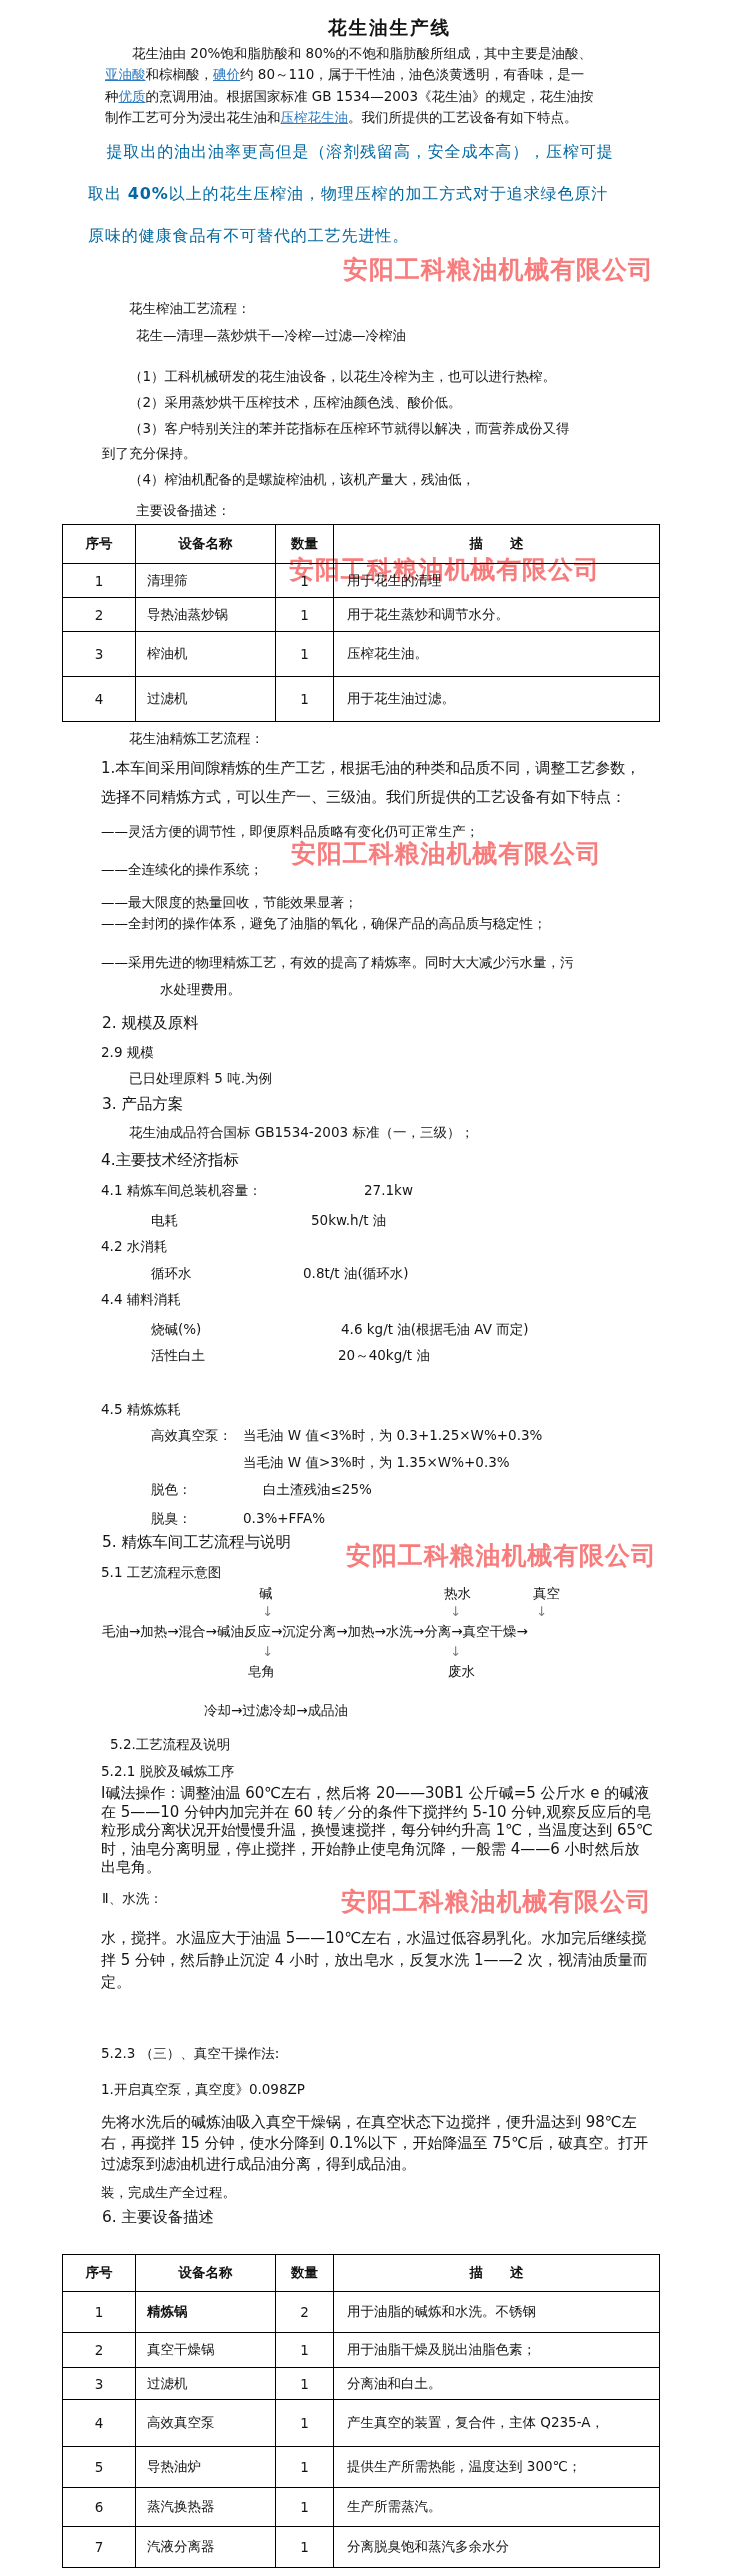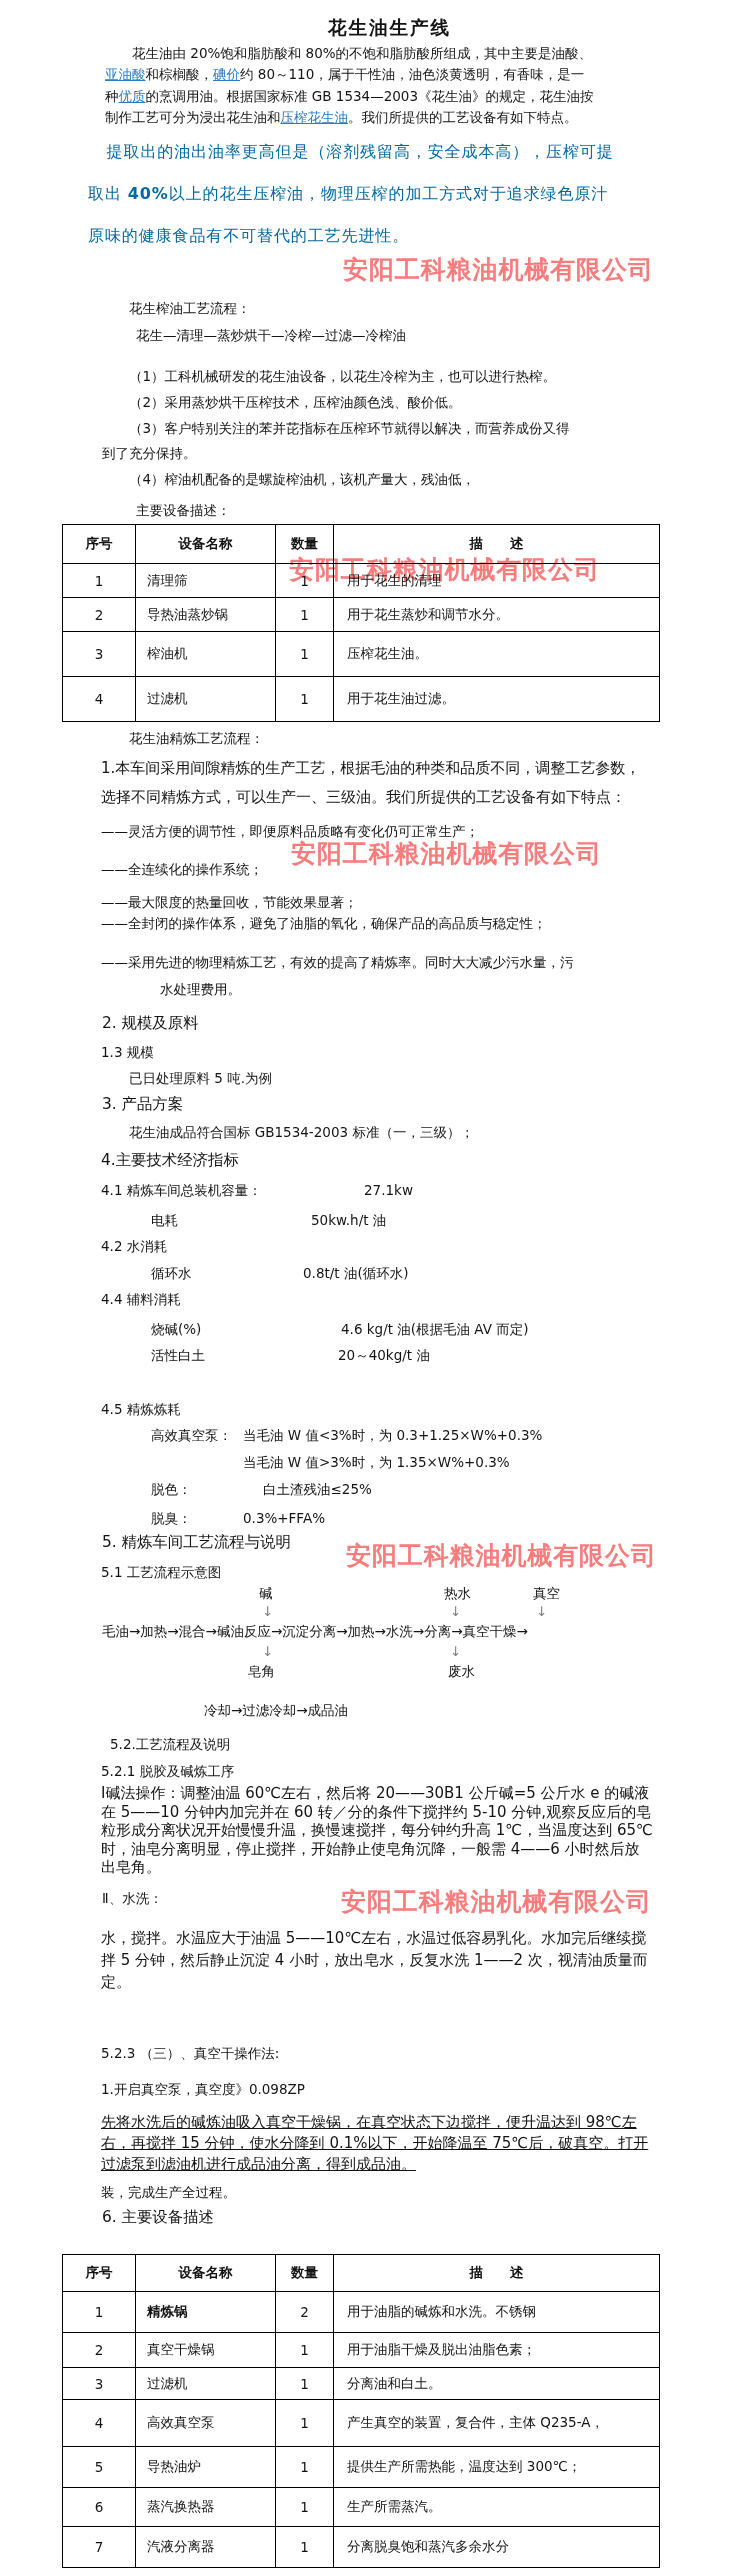"1.3 规模" div.ln { text: 1.3 -> 2.9 }
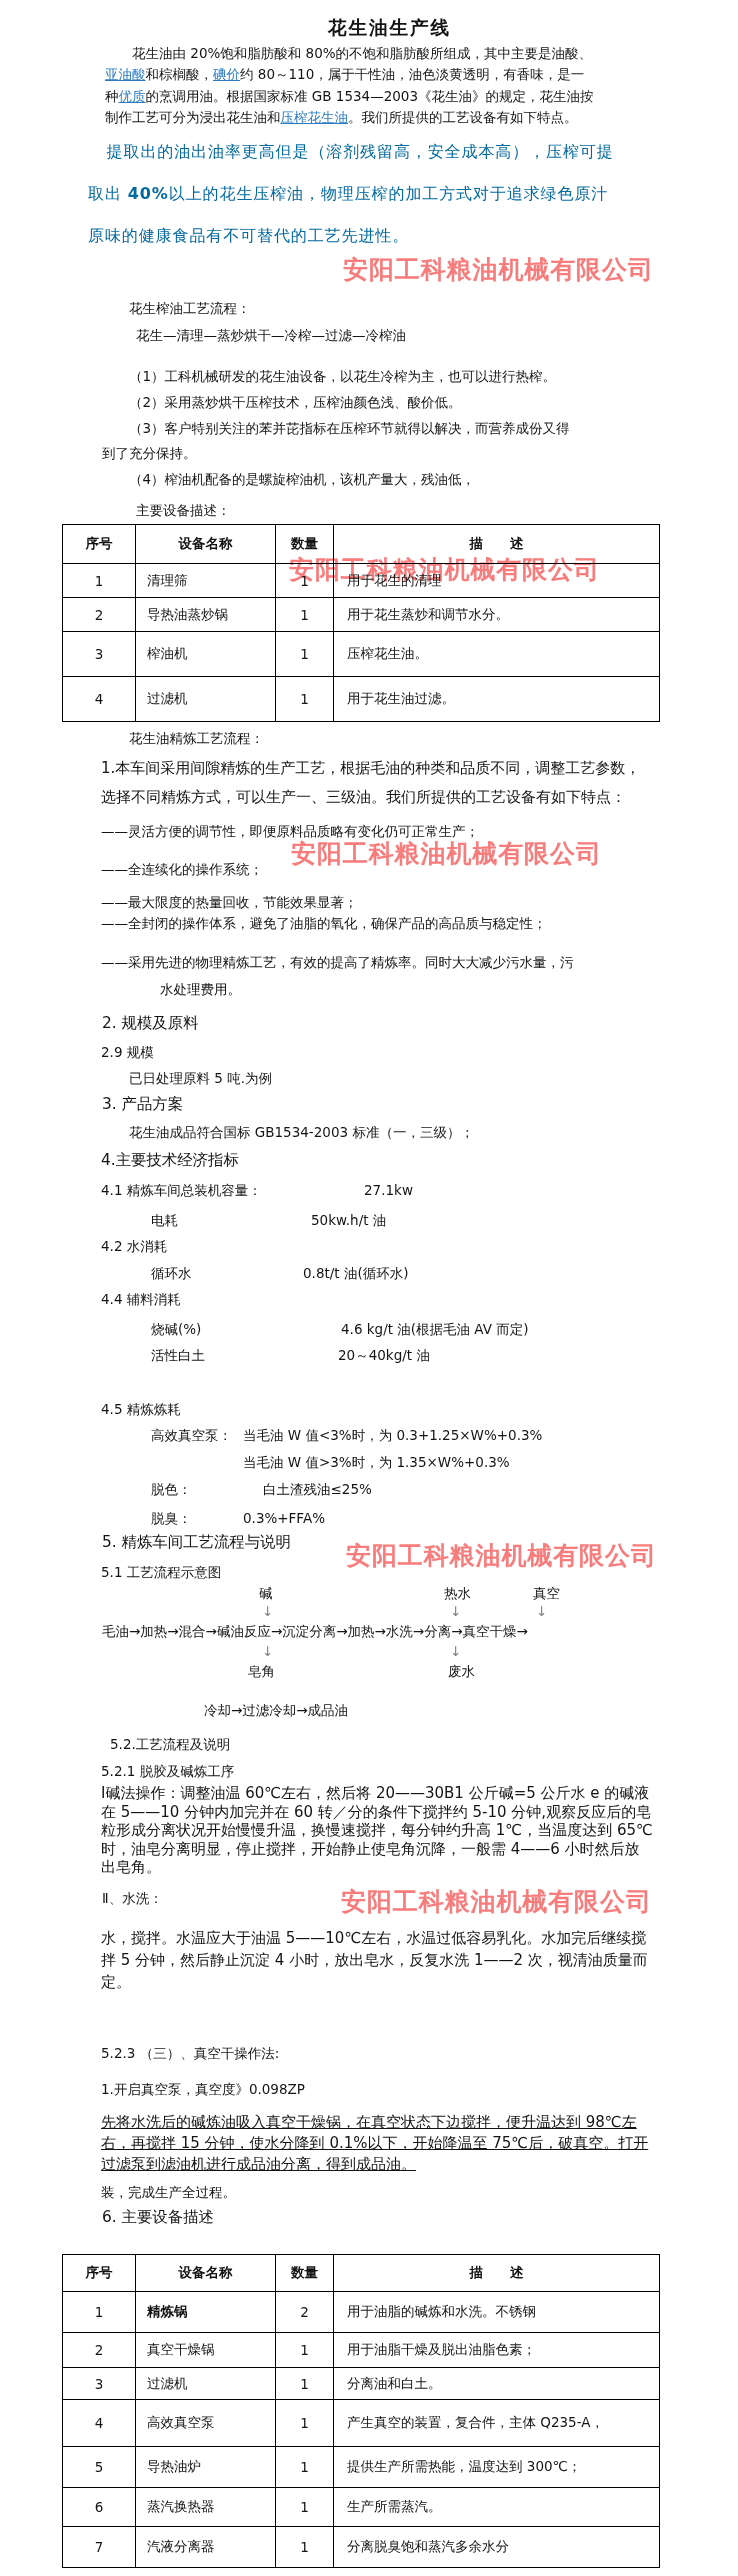"先将水洗后的碱炼油吸入真空干燥锅，在真空状态下边搅拌，便升温达到 98℃左" .lh22 .rl { text-decoration: underline -> none }
